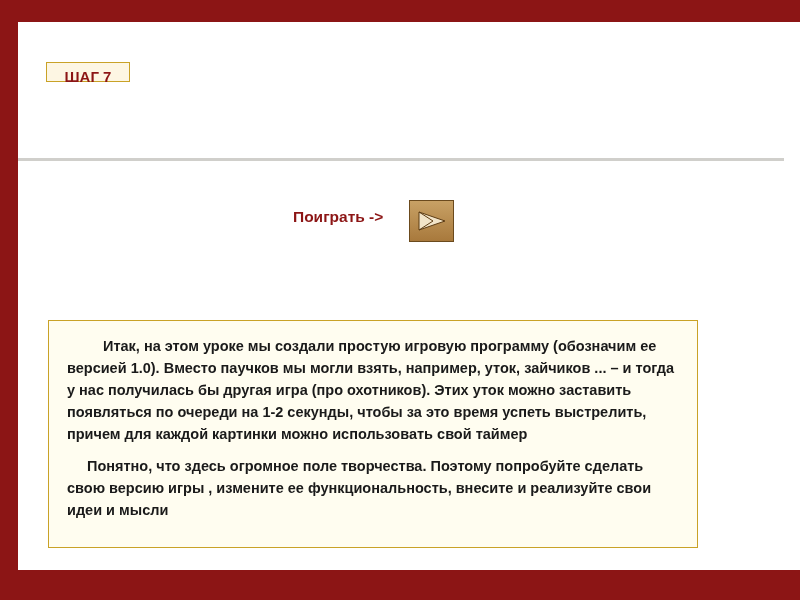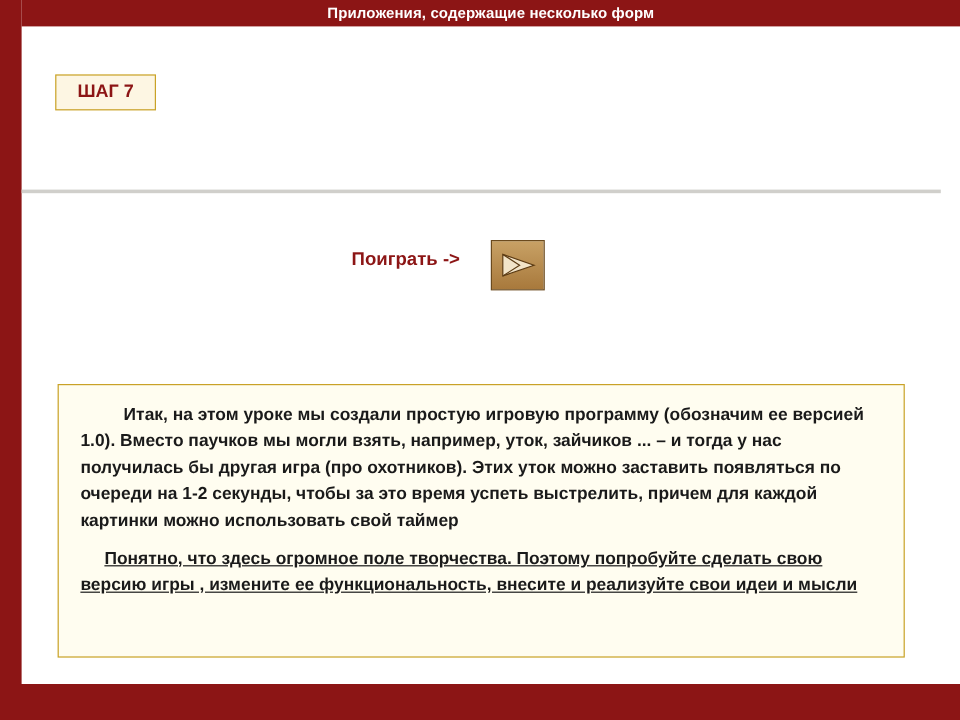"Приложения, содержащие несколько форм" div.top-title { html: <div>Приложения, содержащие несколько форм</div> -> none }
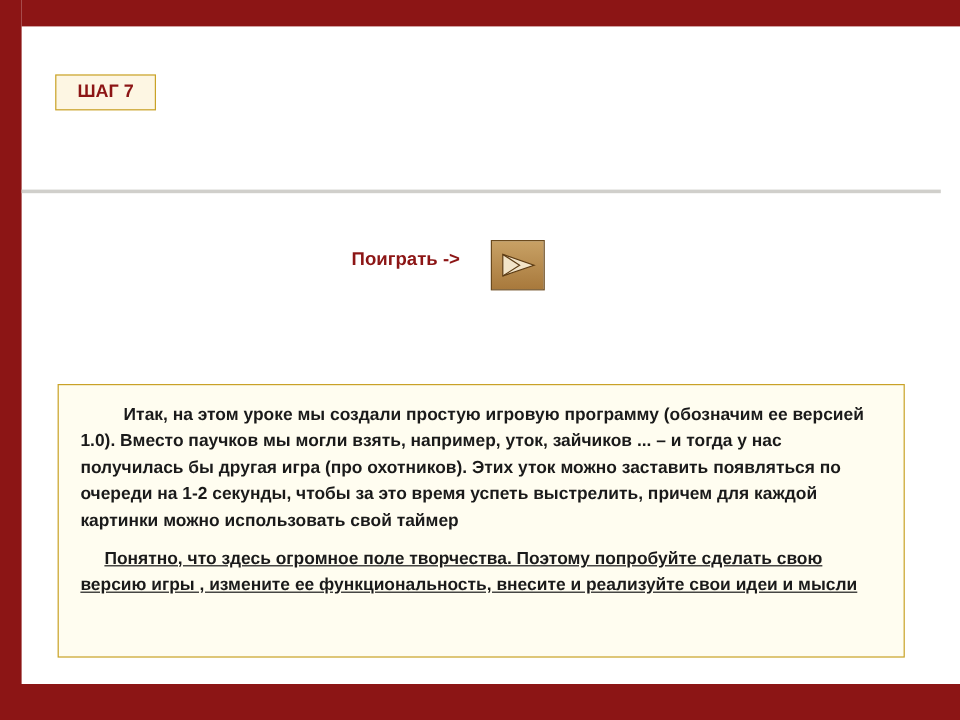"ШАГ 7" .step-badge { height: 30px -> 20px }
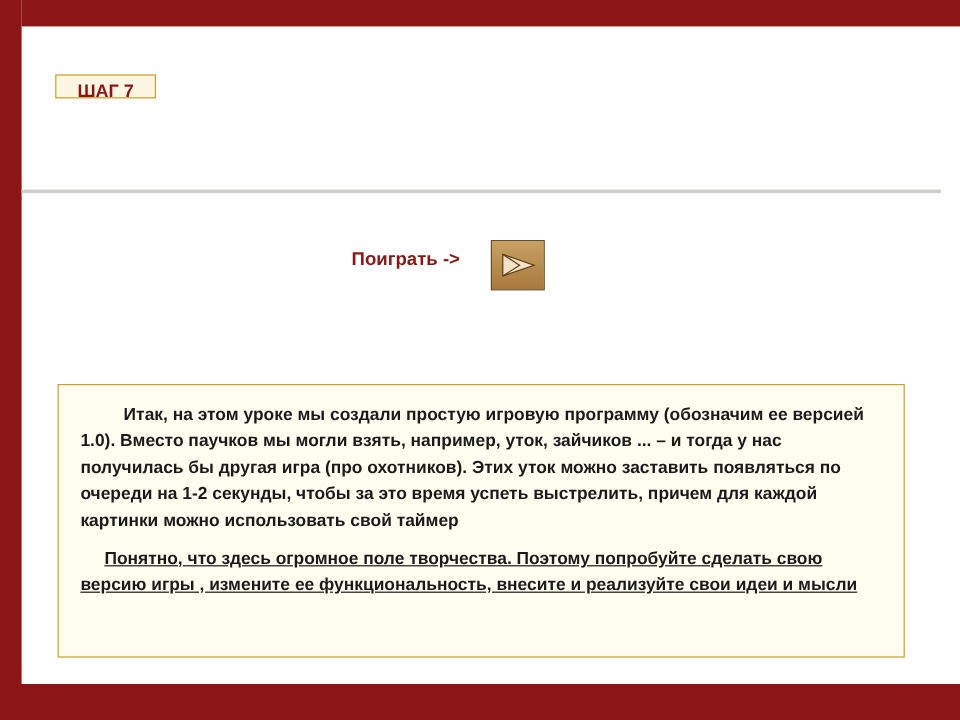"Итак, на этом уроке мы" .summary-box { width: 706px -> 650px }
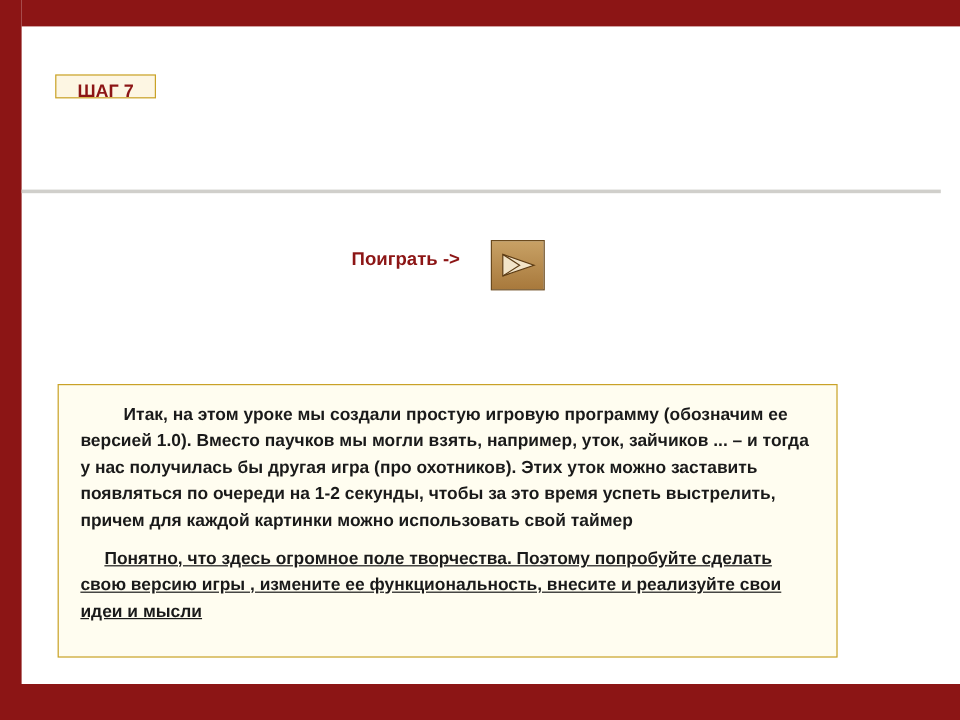"Понятно, что здесь огромное поле" .summary-box p.second { text-decoration: underline -> none }
